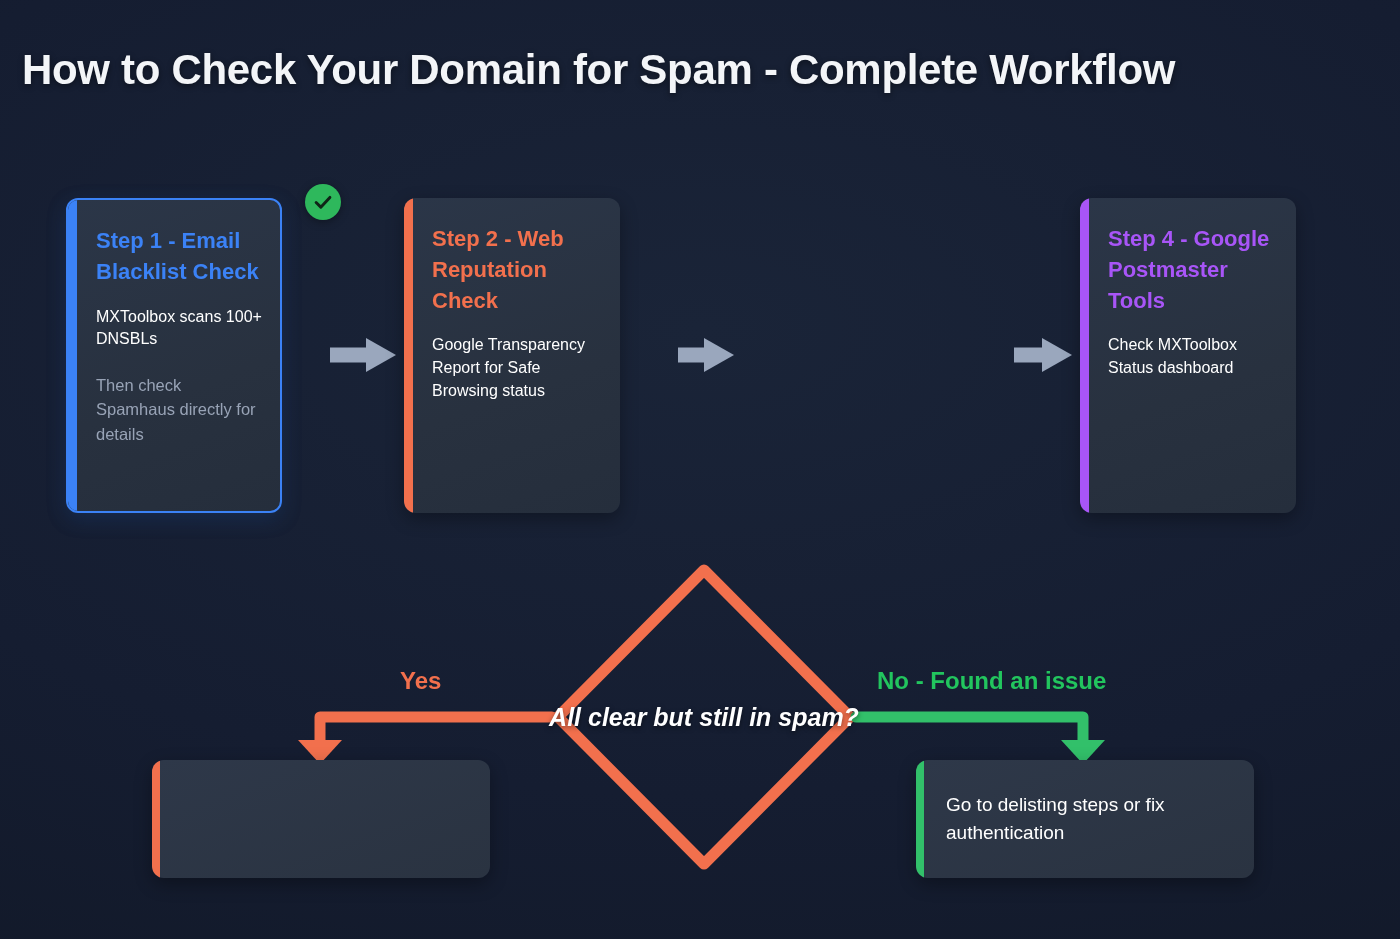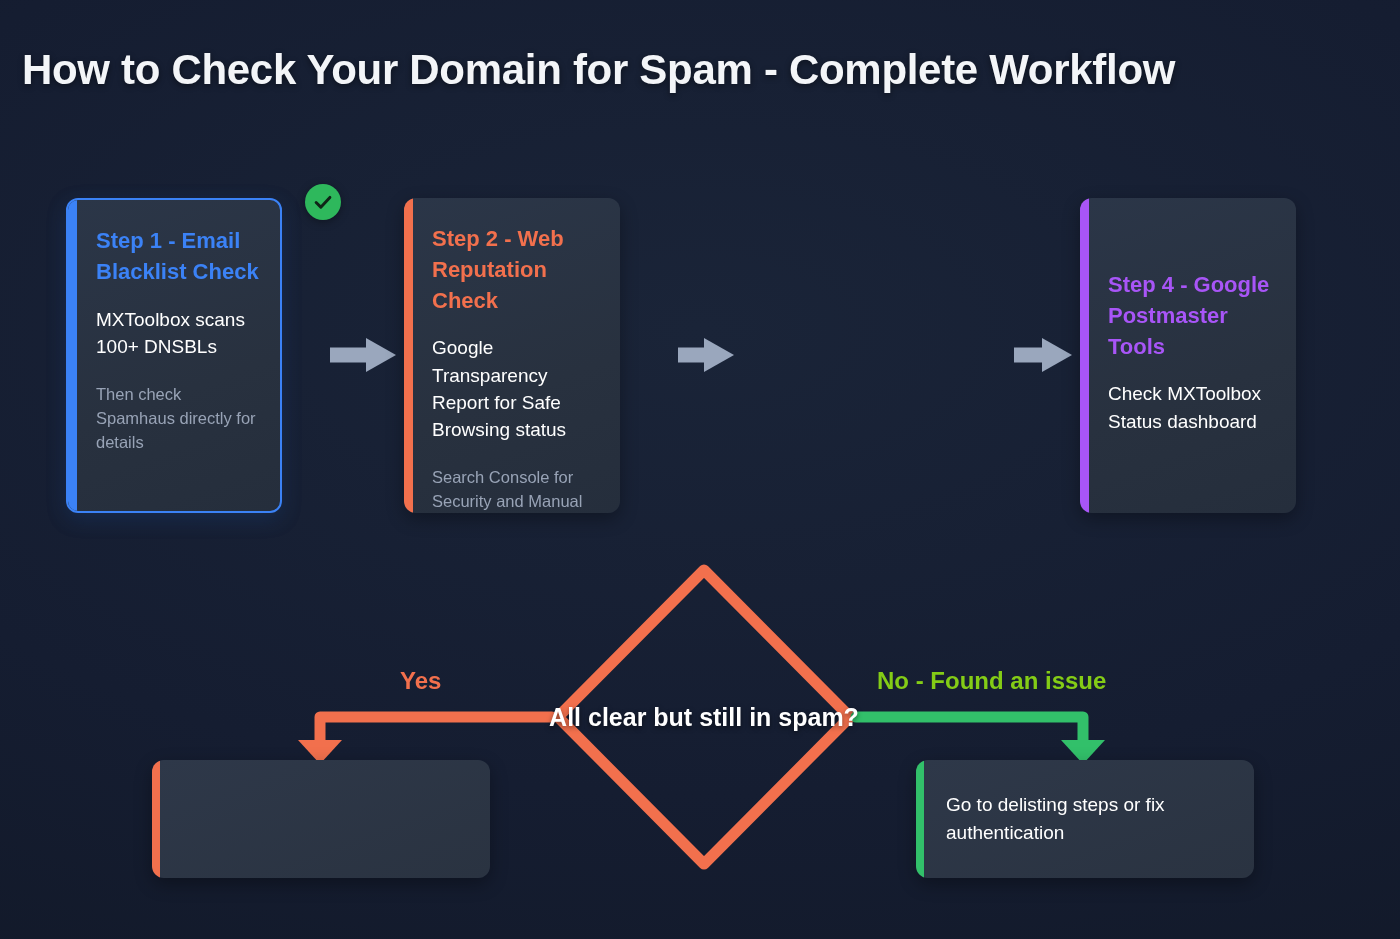"Step 4 - Google Postmaster" div.step-title { margin-top: 46px -> none }
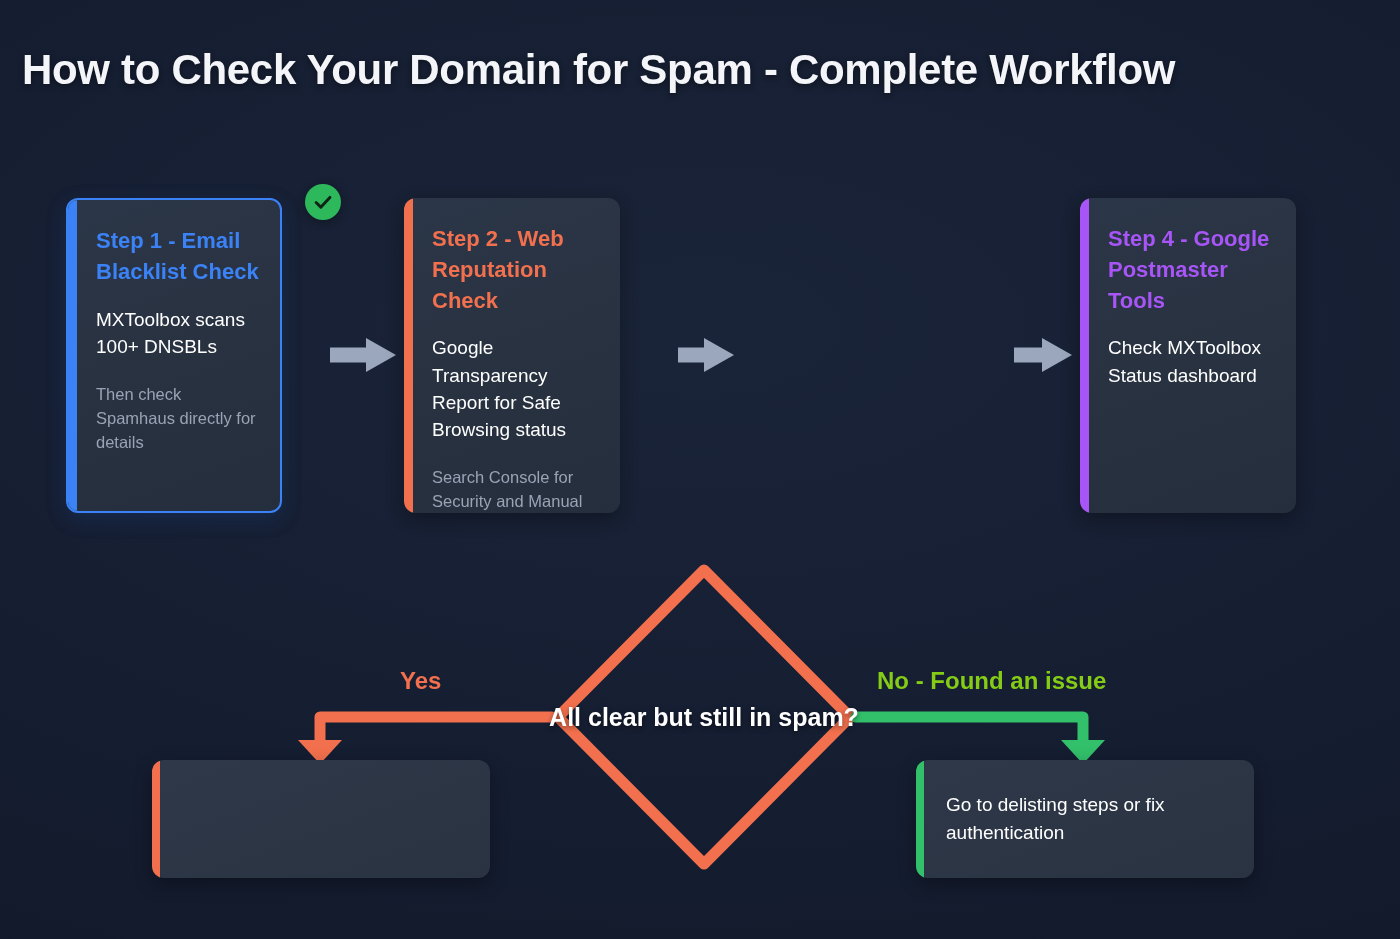"MXToolbox scans 100+ DNSBLs" .step-body { font-size: 19px -> 16px }
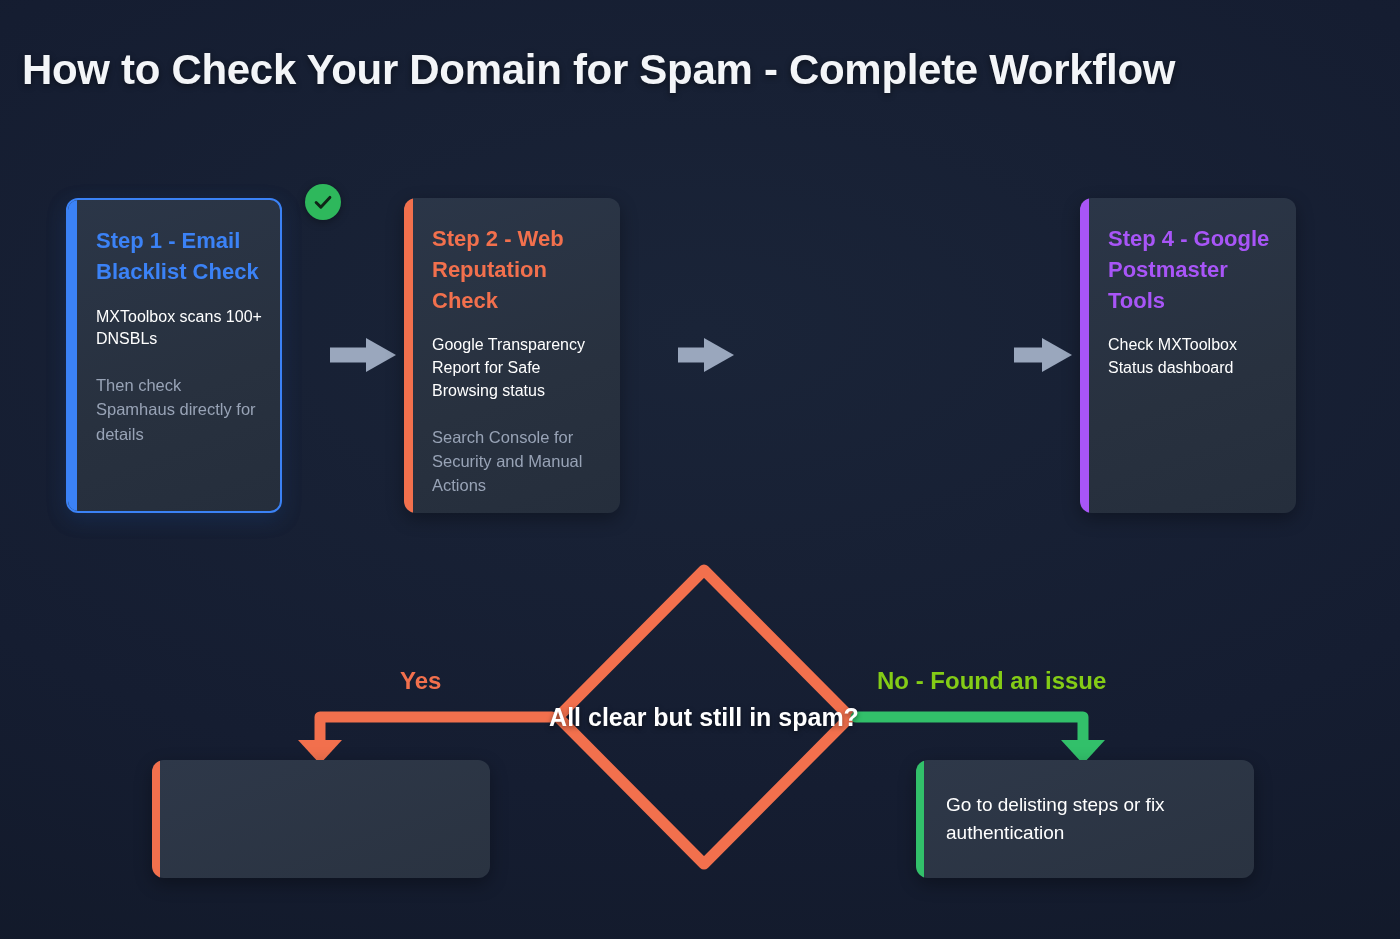"Search Console for Security and" div.step-note { html: <div>Search Console for Security and Manual Actions</div> -> none }
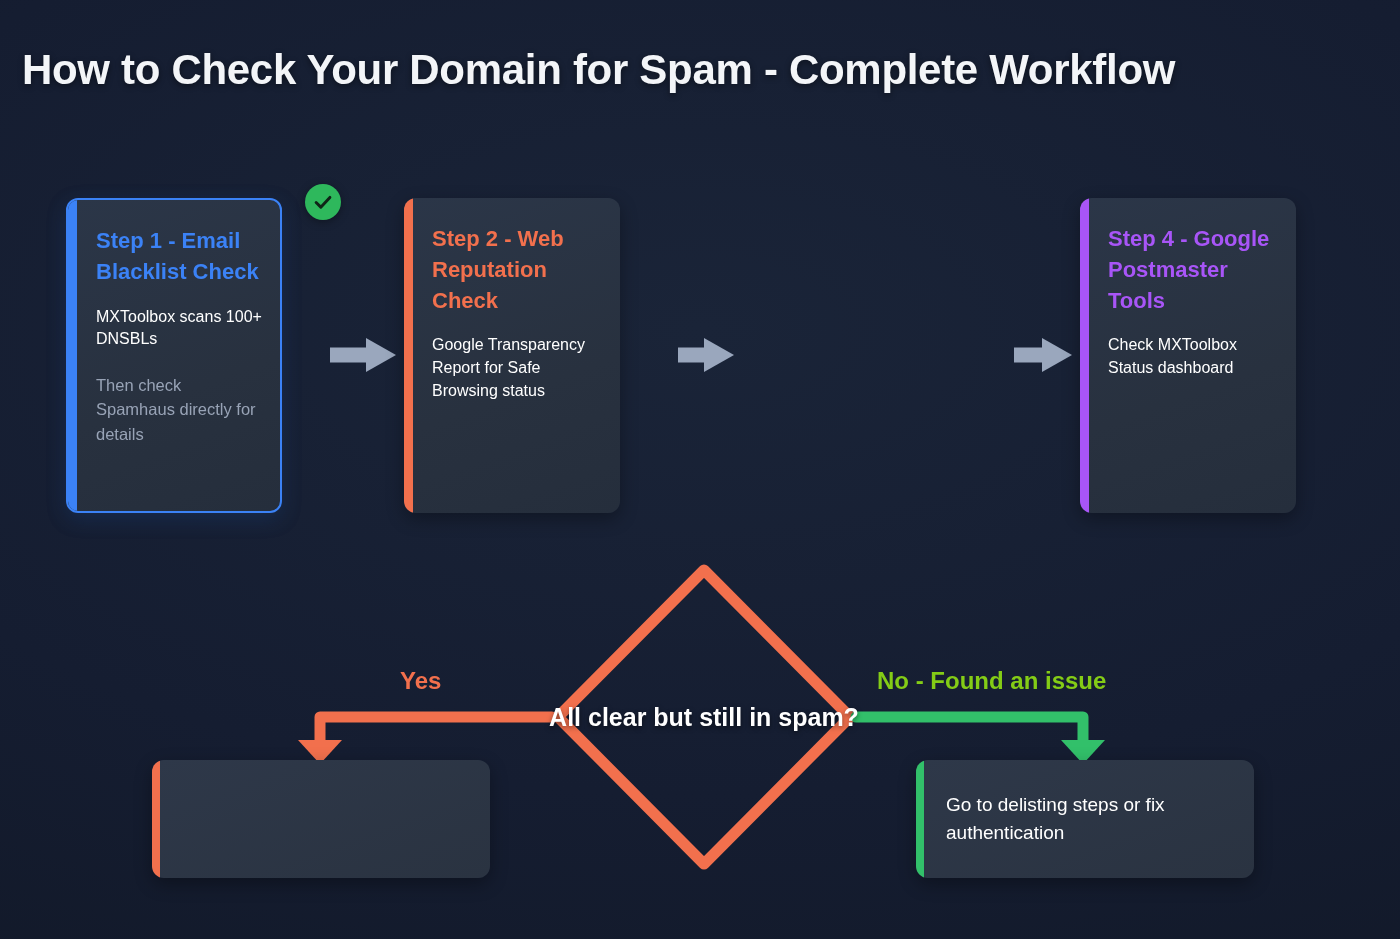"No - Found an issue" .branch-no { color: #84cc16 -> #22c55e }
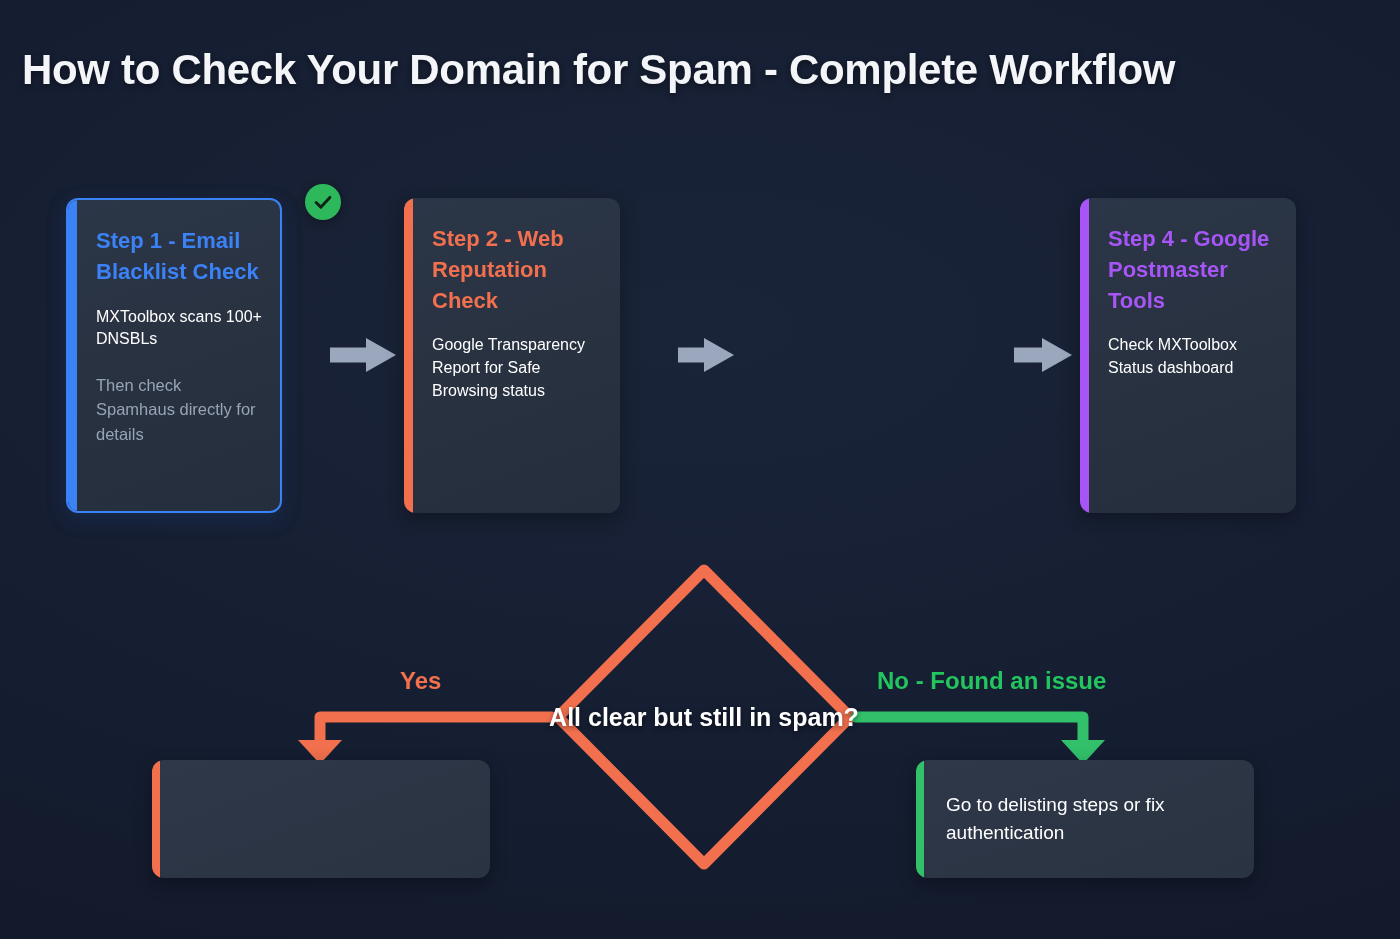"All clear but still in" .diamond-label { font-style: none -> italic }
